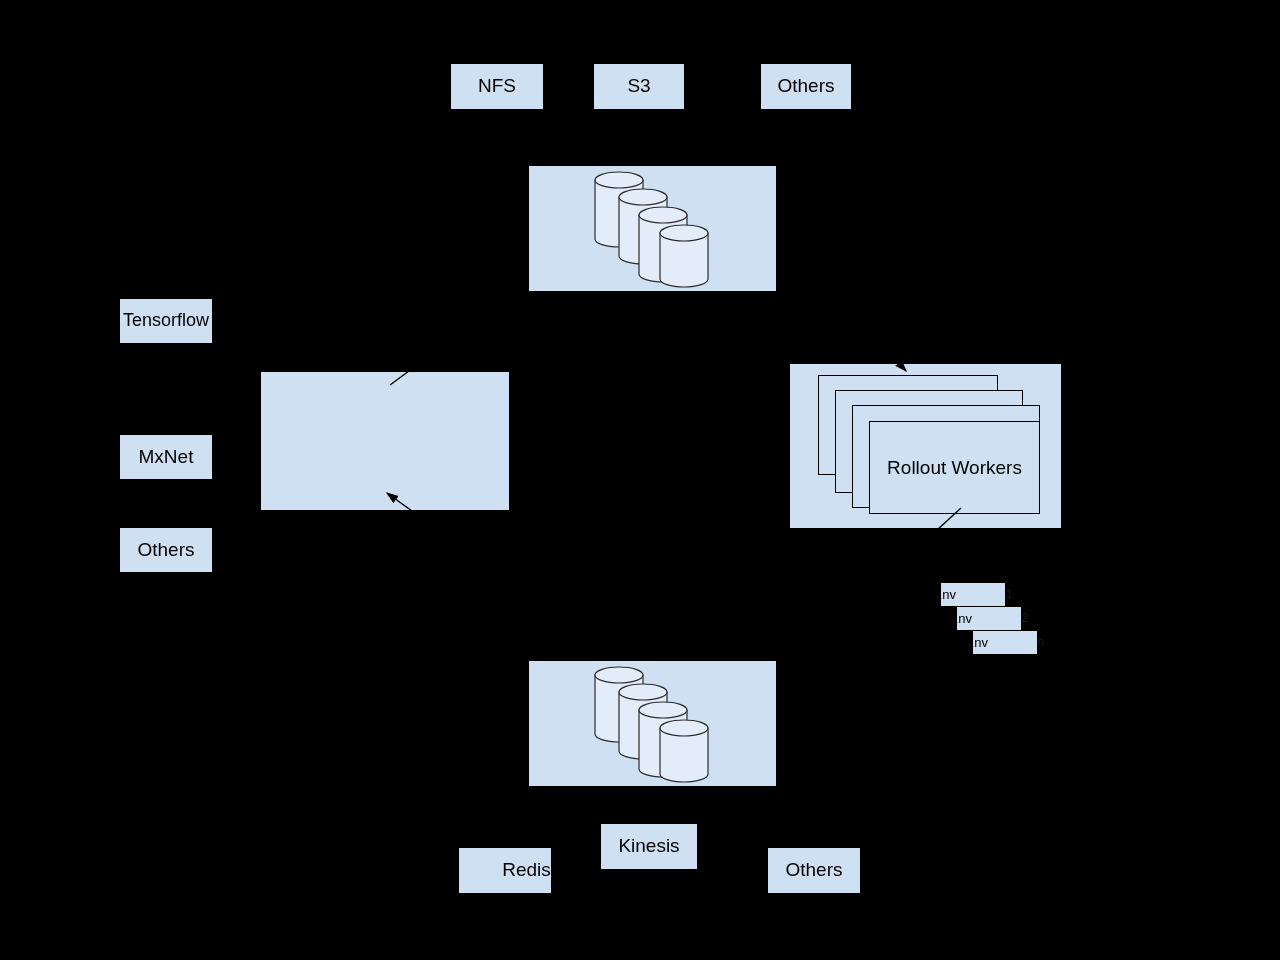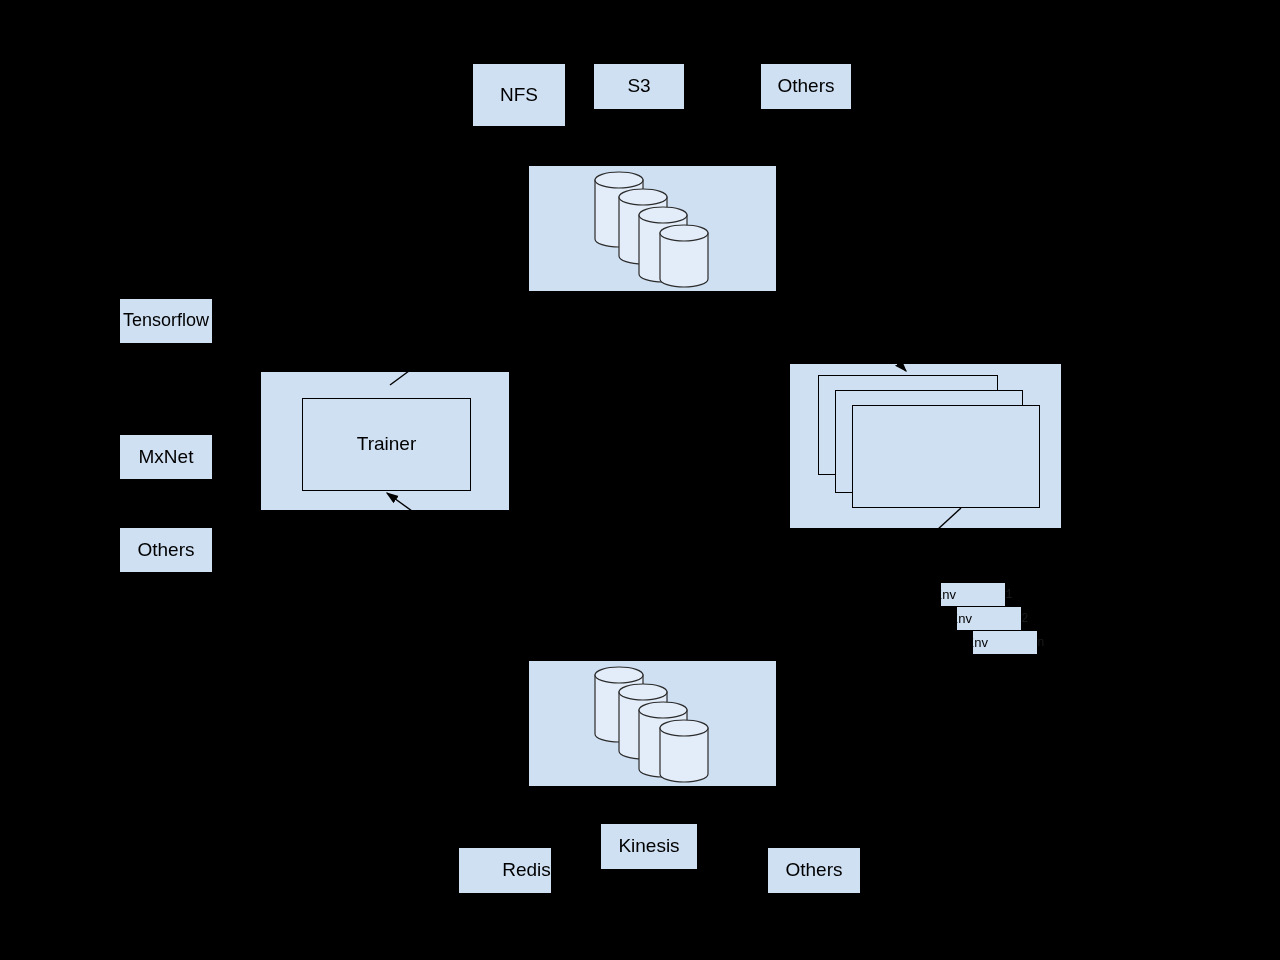"NFS" div.node { height: 62px -> 45px; left: 473px -> 451px }
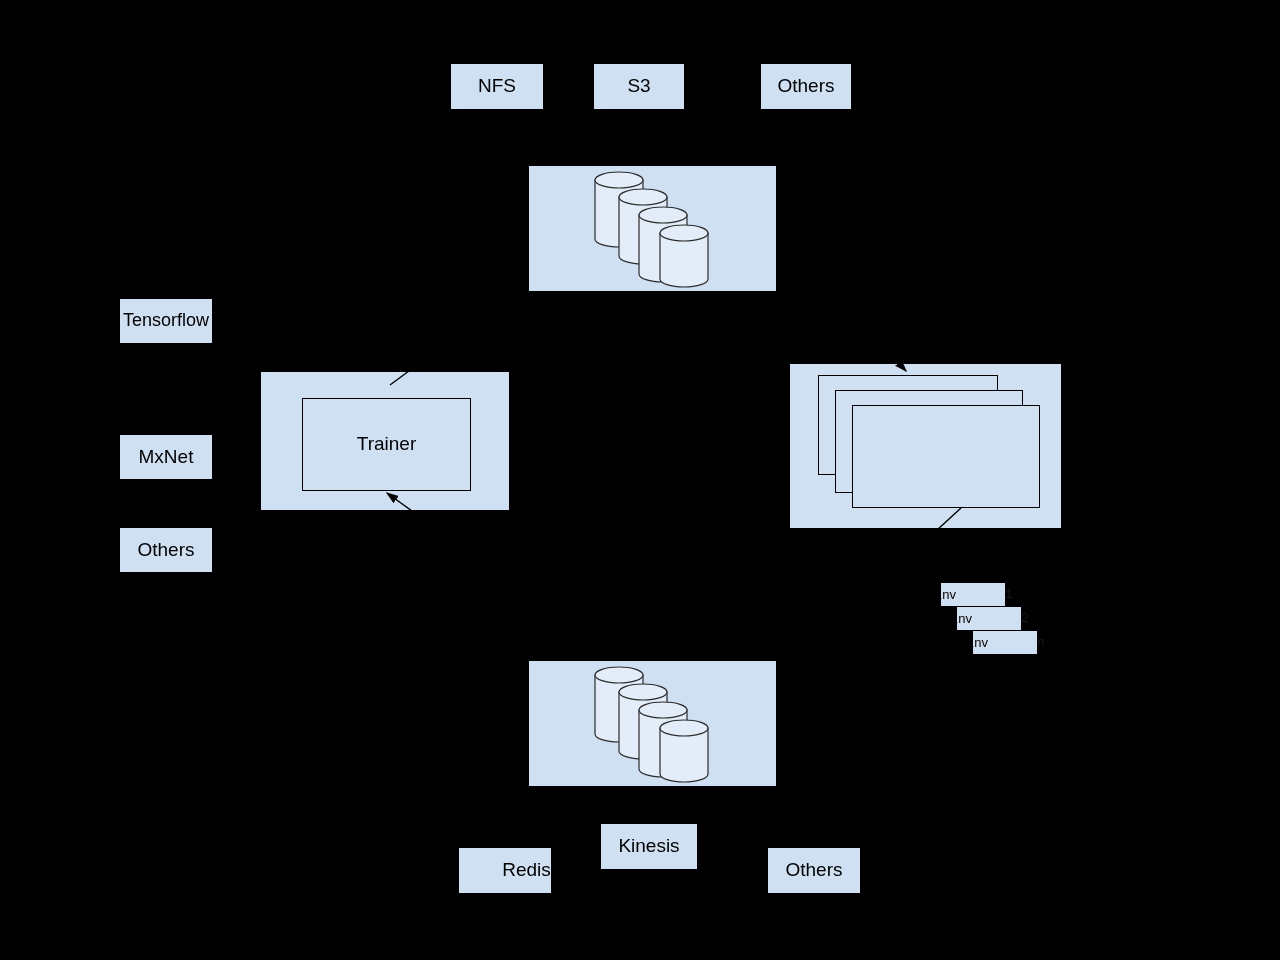"Trainer" div.node { html: <div> <span>Trainer</span> </div> -> none }
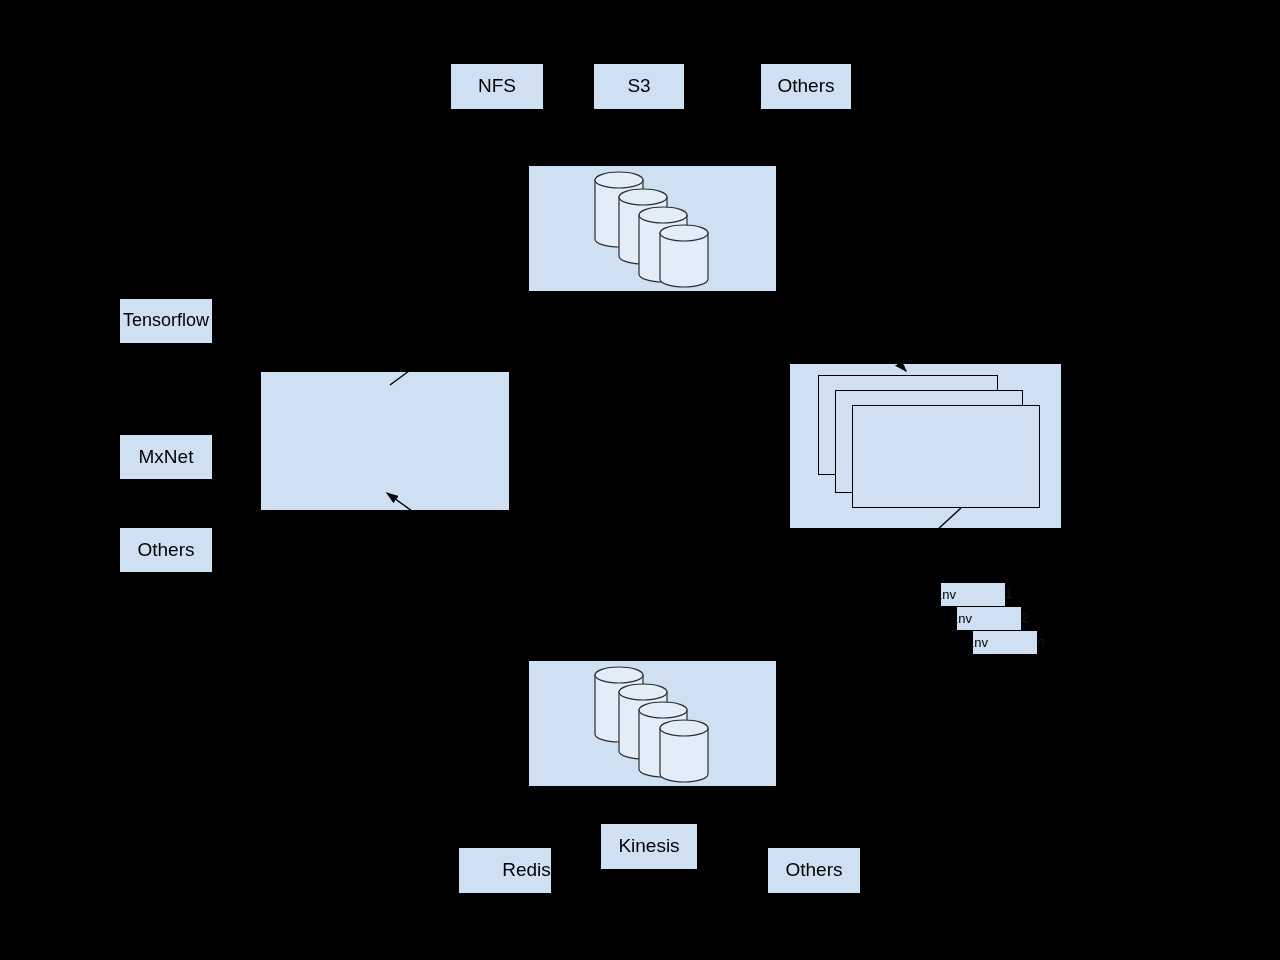"Rollout Workers" div.wcard { html: none -> <div> <span>Rollout Workers</span> </div> }
